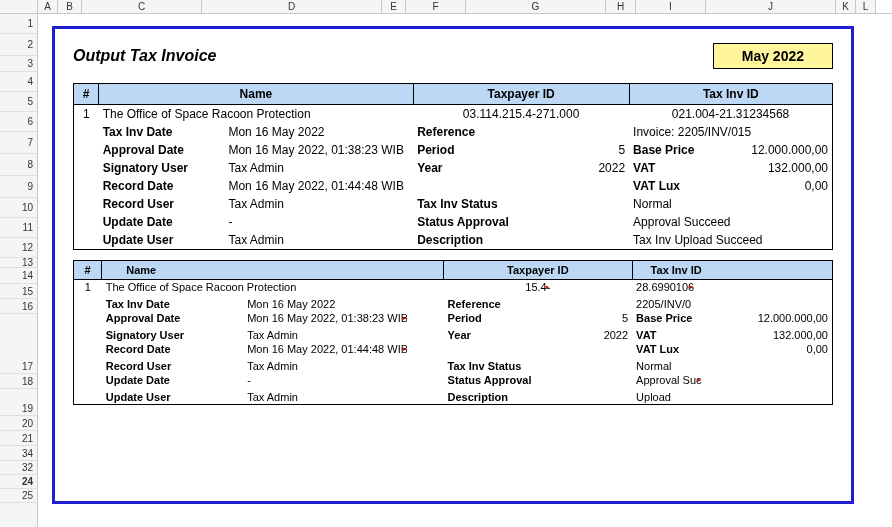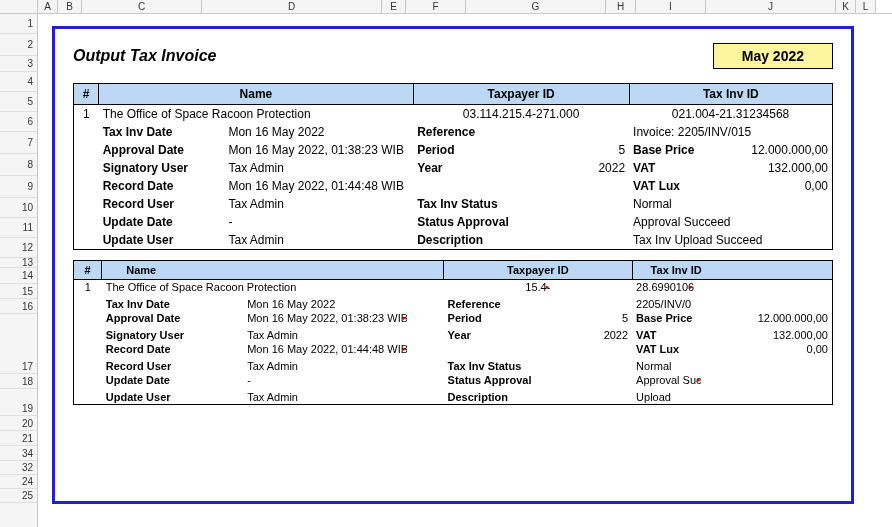"24" div { font-weight: none -> bold }
